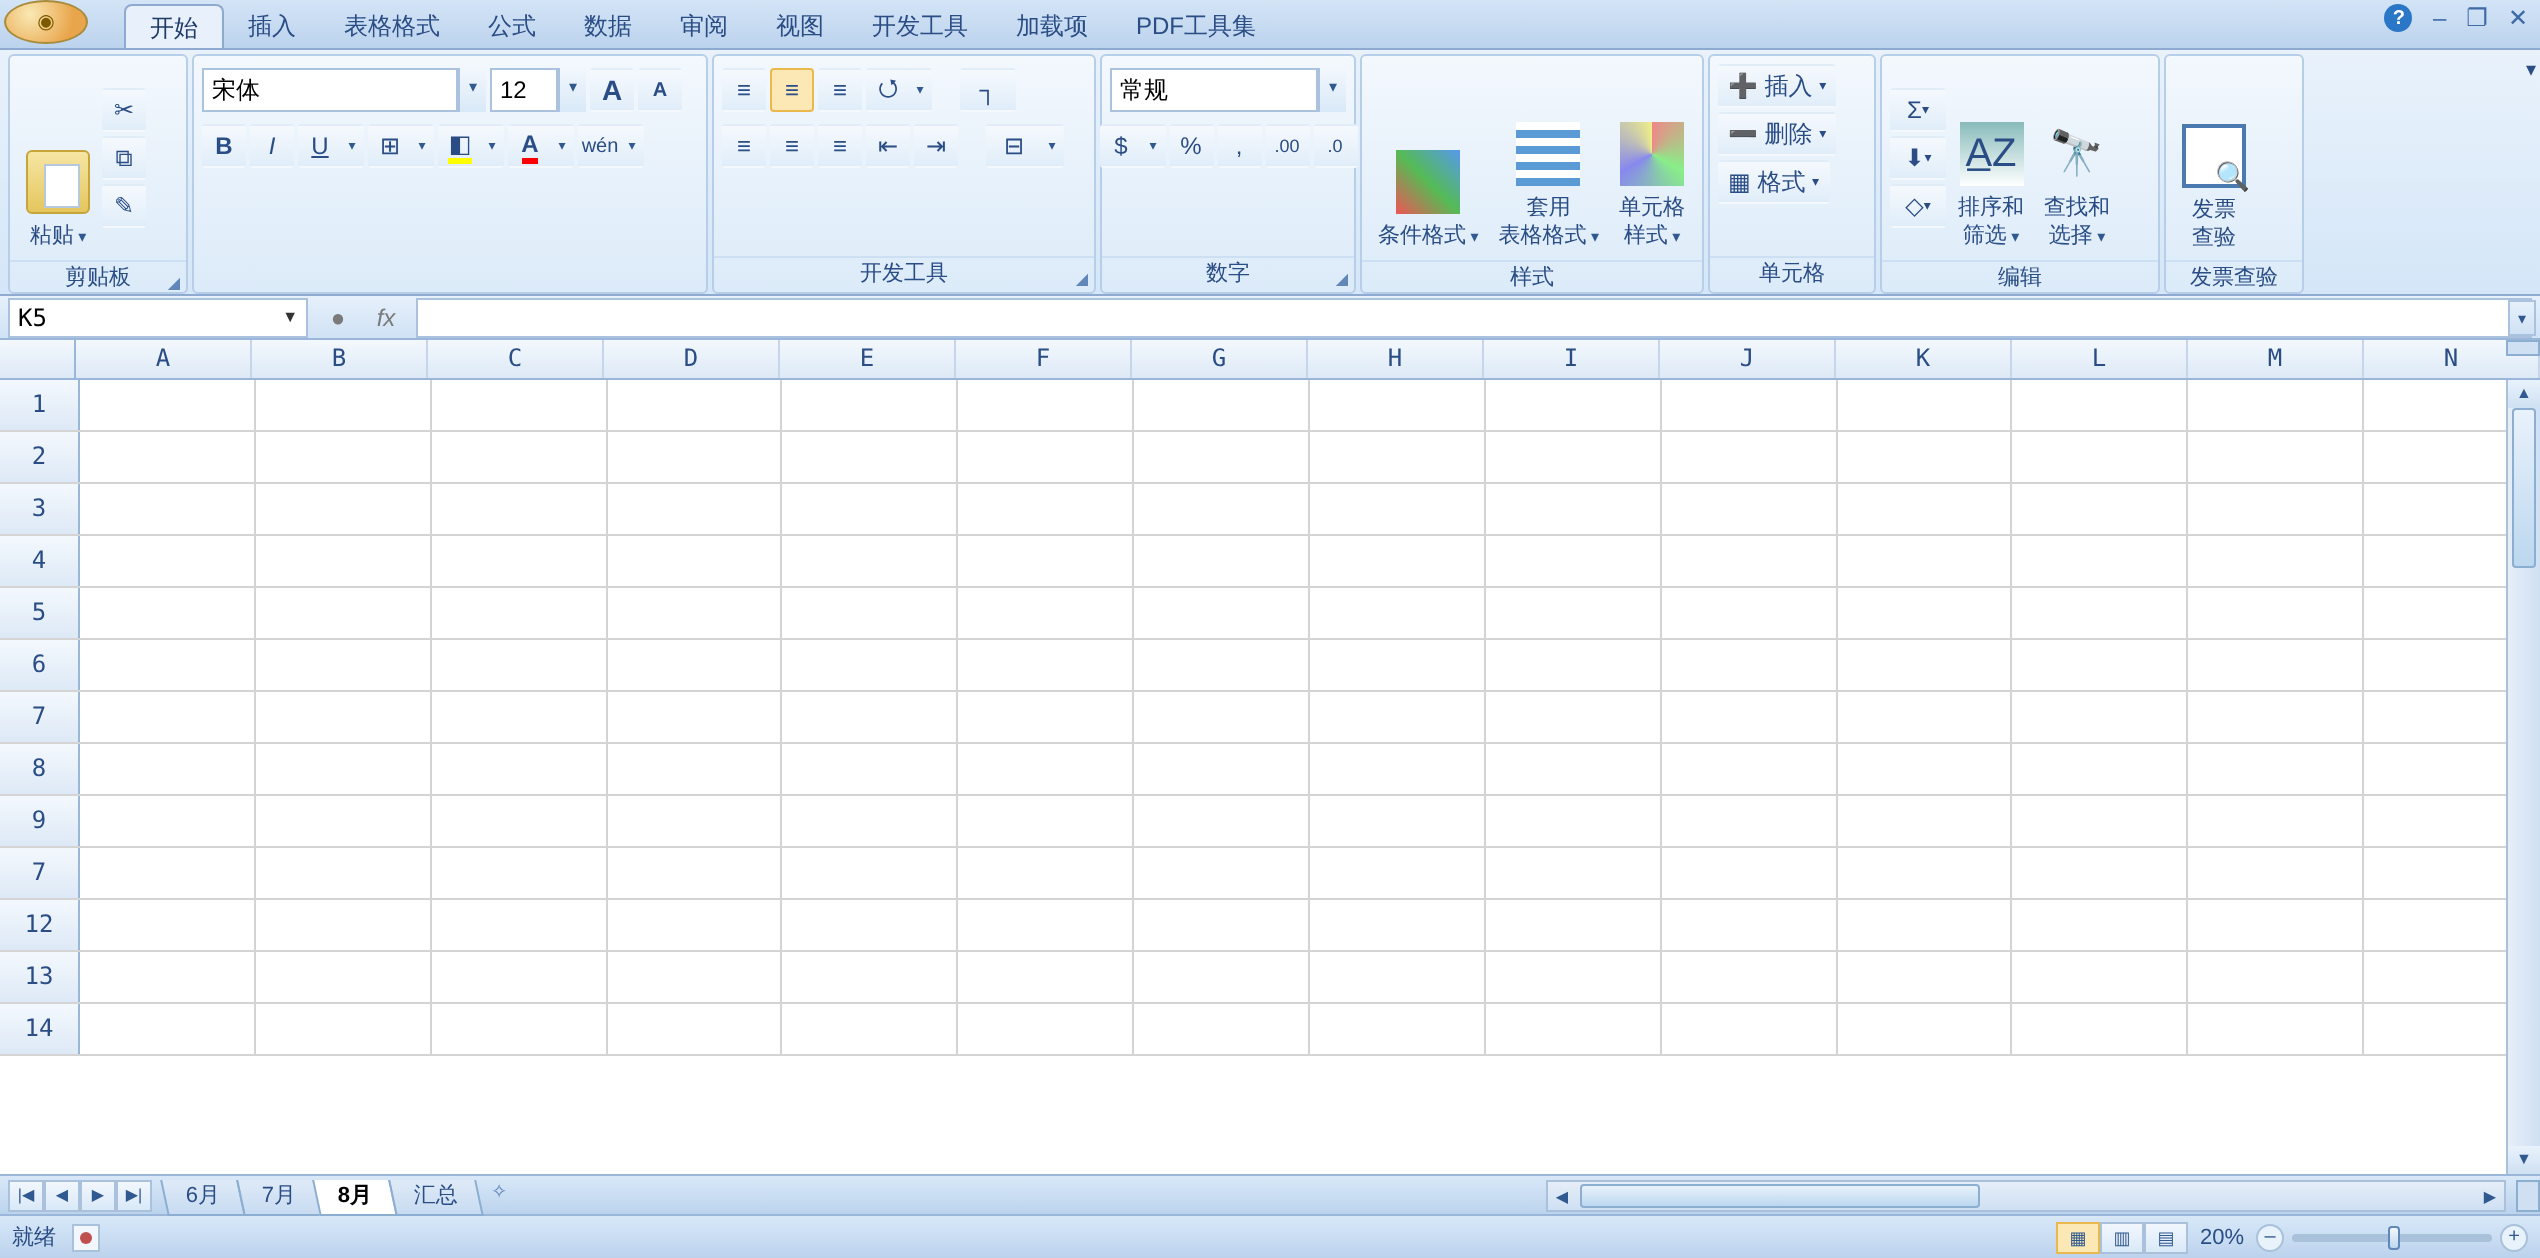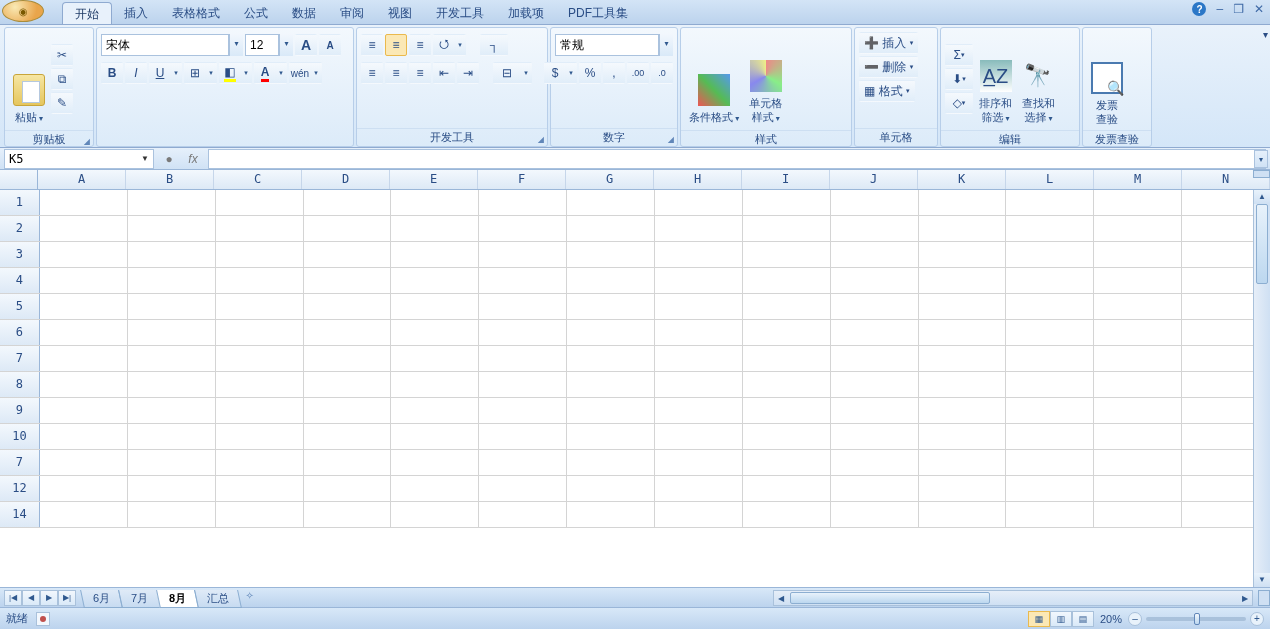"常规" div.group-body { align-items: flex-end -> center }
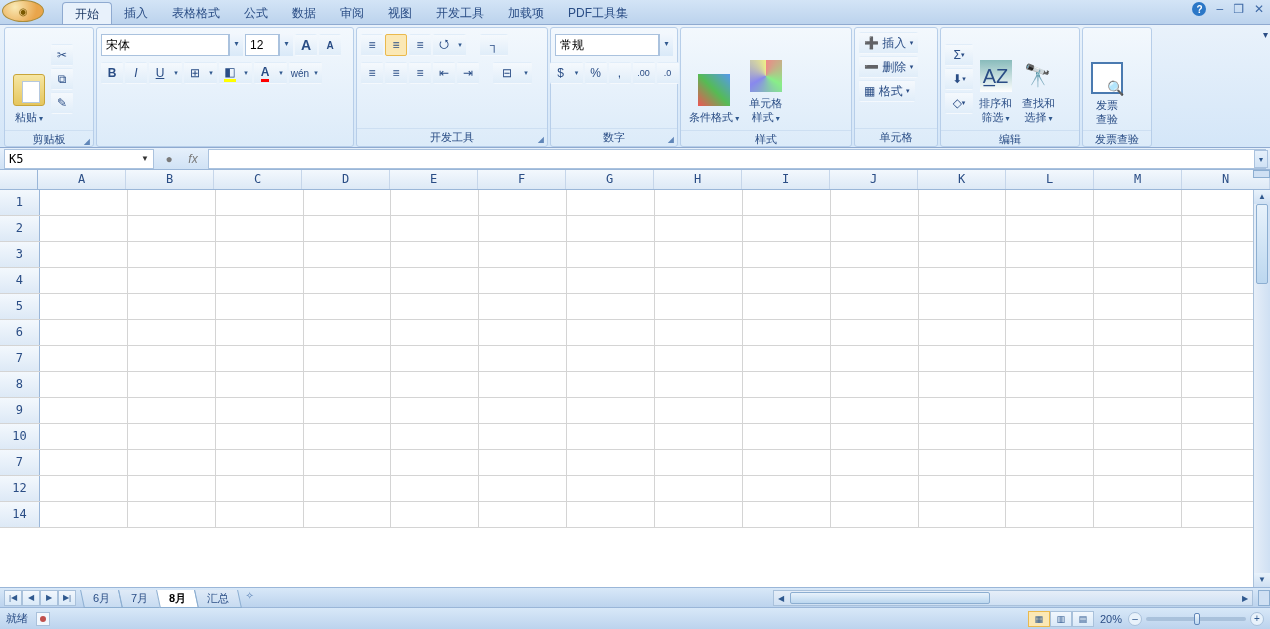"套用" div.bigbtn { html: none -> <div> <div></div> <div>套用 表格格式</div> </div> }
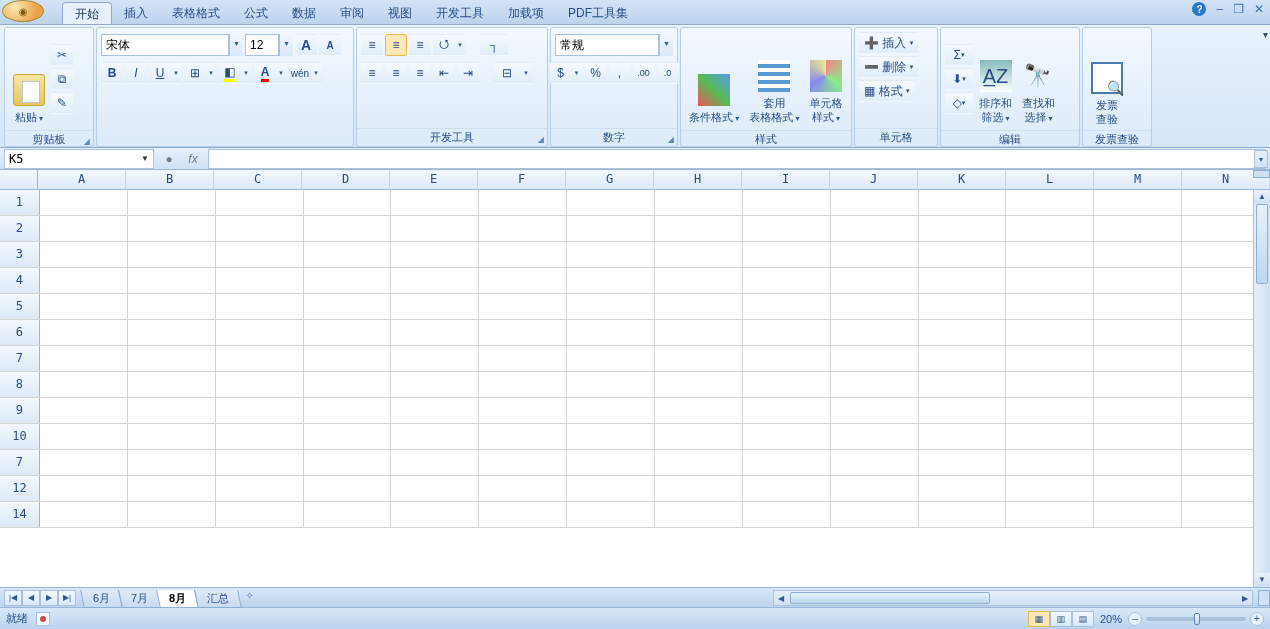"10" div.row { html: <div> <div>10</div> <div></div> <div></div> <div></div> <div></div> <div></div> <div></div> <div></div> <div></div> <div></div> <div></div> <div></div> <div></div> <div></div> <div></div> </div> -> none }
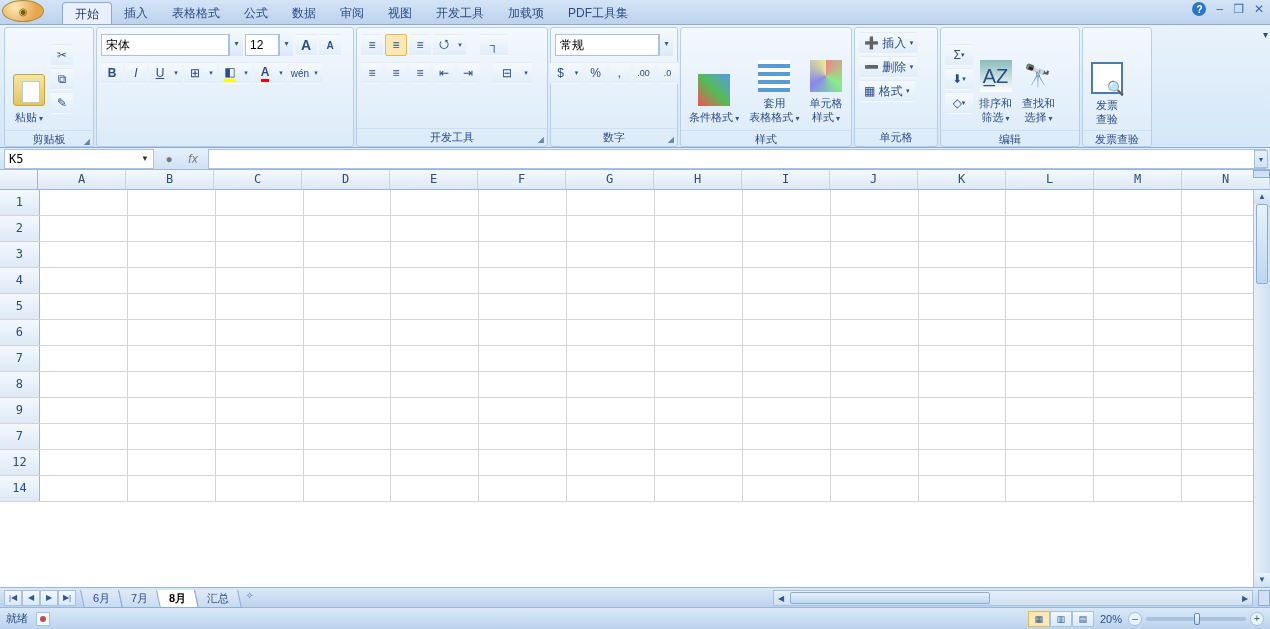"13" div.row { html: none -> <div> <div>13</div> <div></div> <div></div> <div></div> <div></div> <div></div> <div></div> <div></div> <div></div> <div></div> <div></div> <div></div> <div></div> <div></div> <div></div> </div> }
